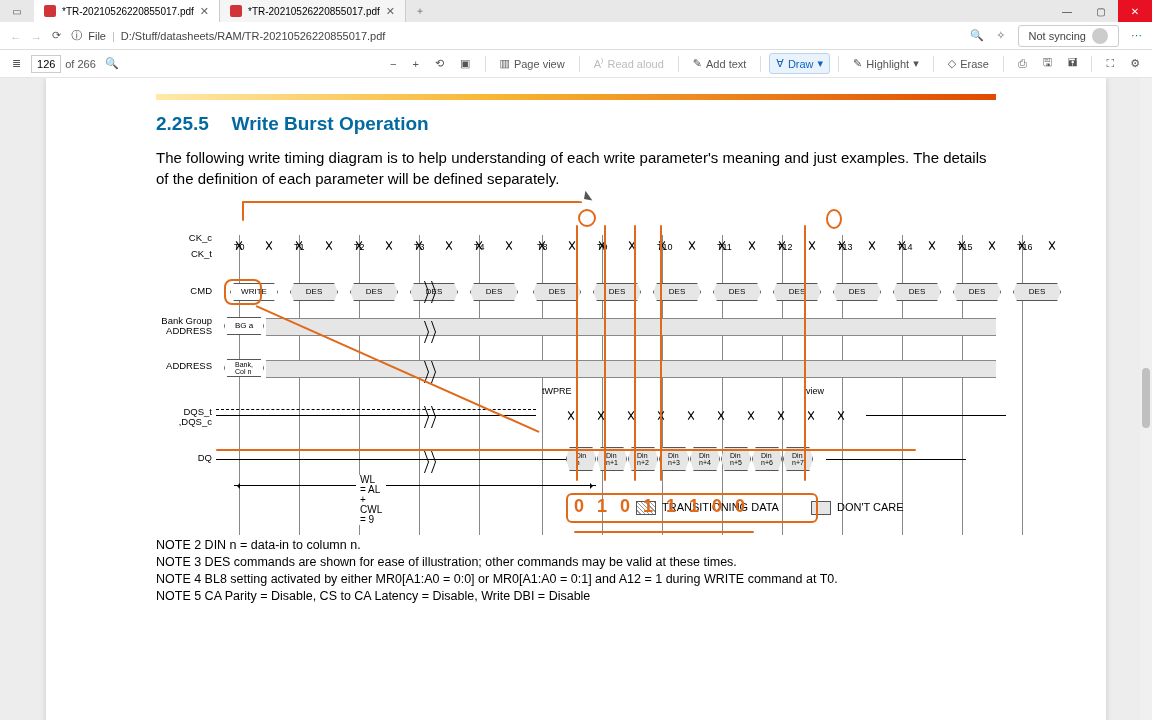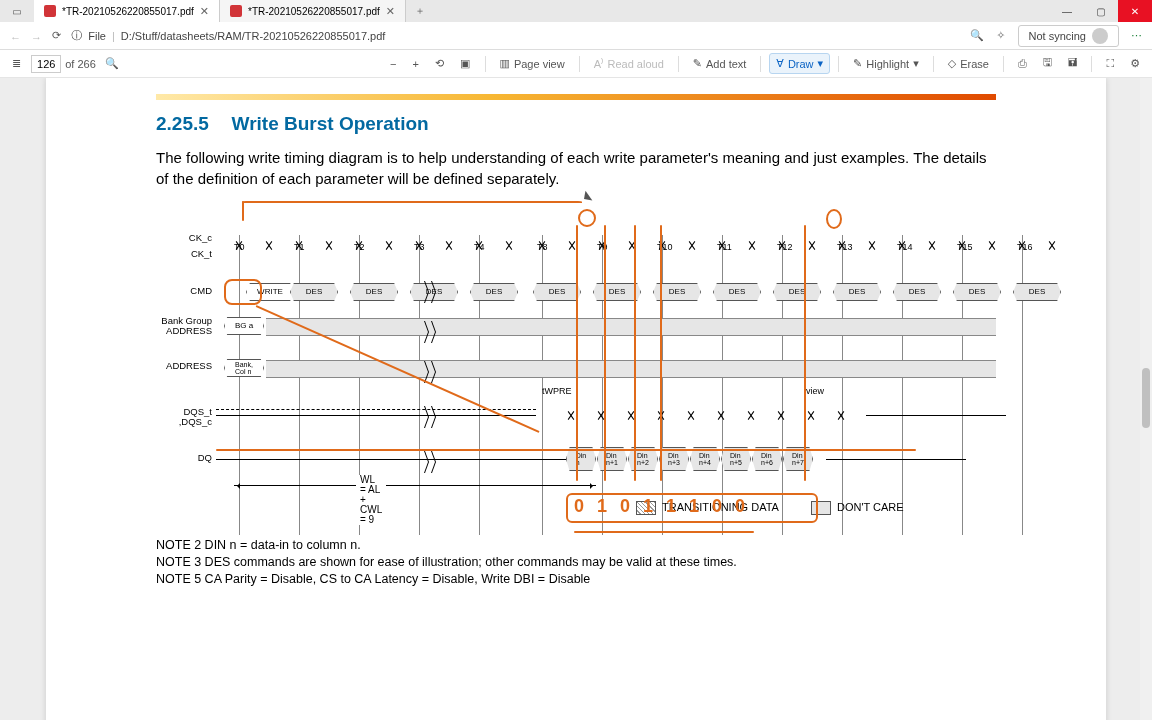"WRITE" div.hex { left: 30px -> 14px }
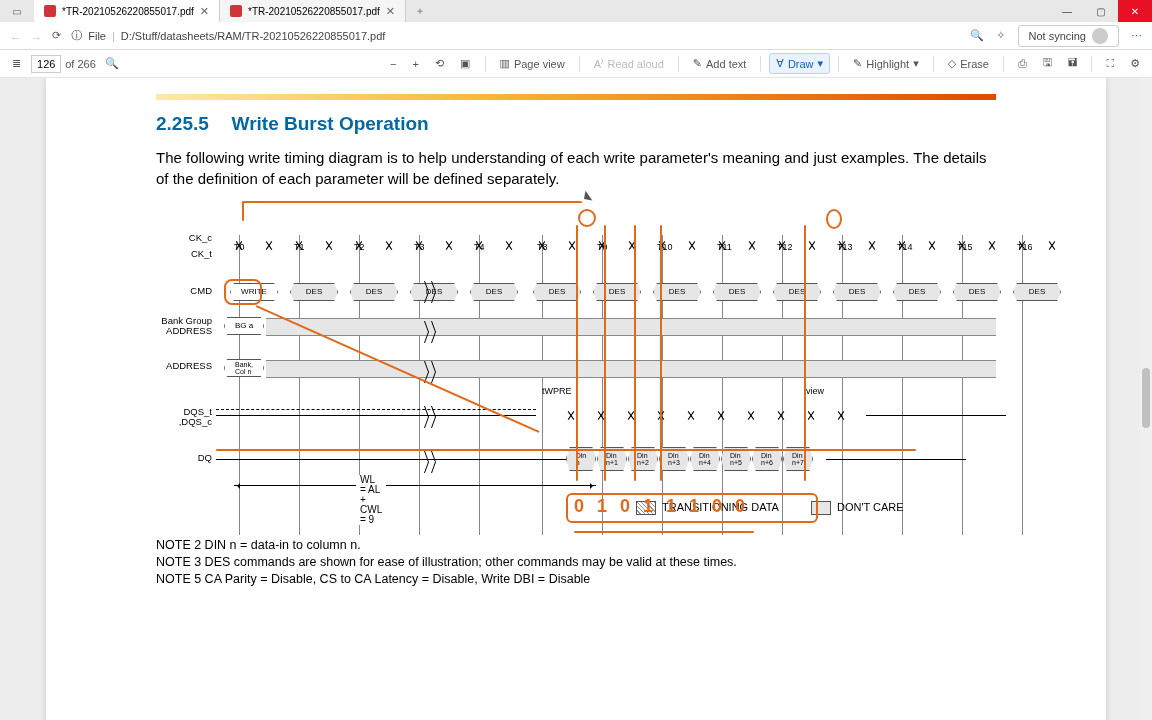"NOTE 4 BL8 setting activated" div { html: none -> <div>NOTE 4 BL8 setting activated by either MR0[A1:A0 = 0:0] or MR0[A1:A0 = 0:1] and A12 = 1 during WRITE command at T0.</div> }
